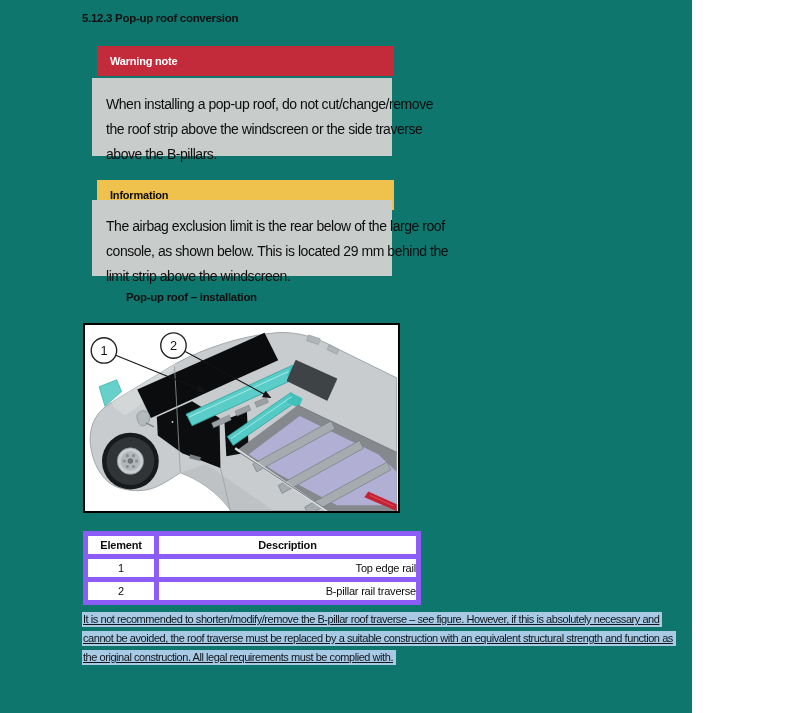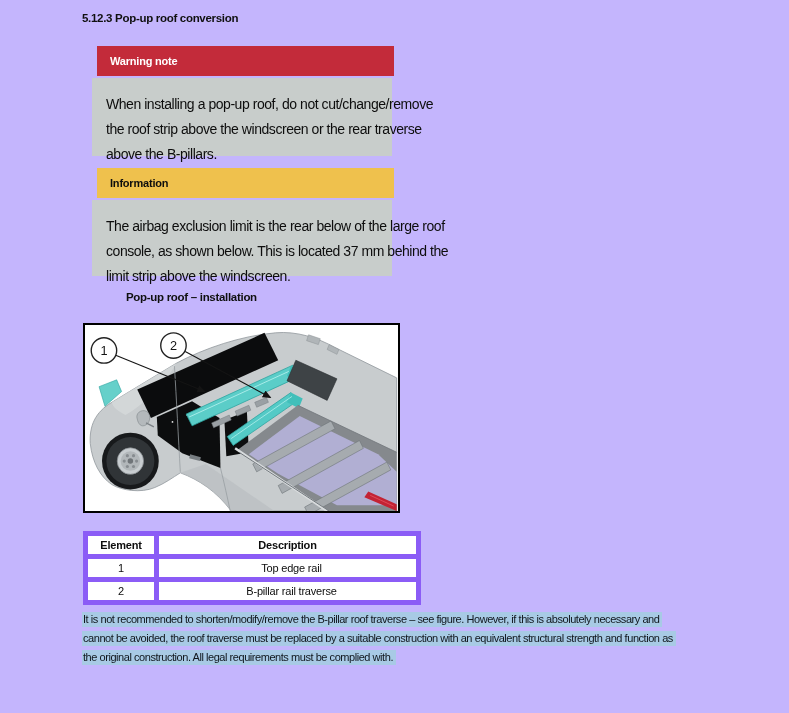"5.12.3 Pop-up roof conversion" .page { background: #c4b5fd -> #0f766e; width: 789px -> 692px }
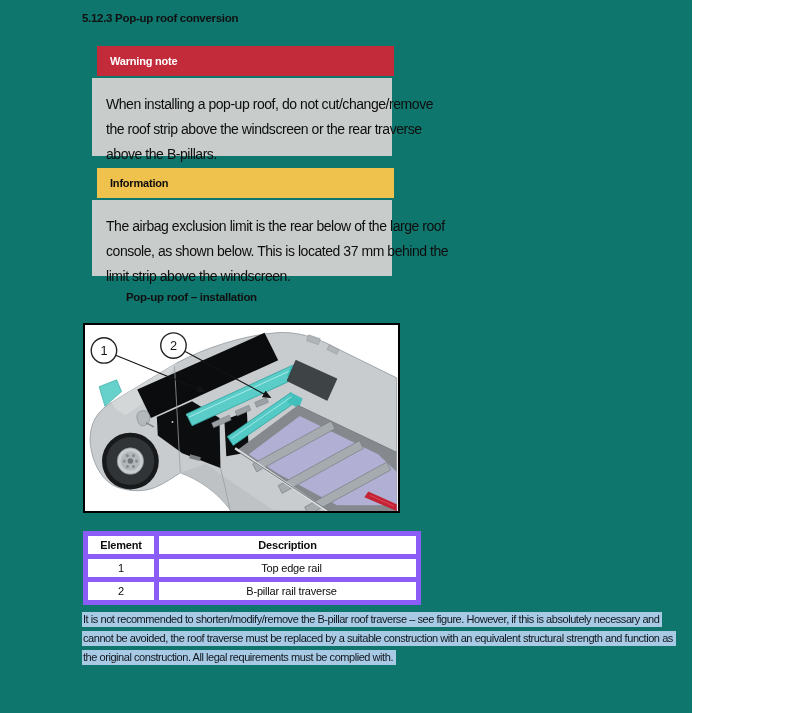"the roof strip above the" span { text: rear -> side }
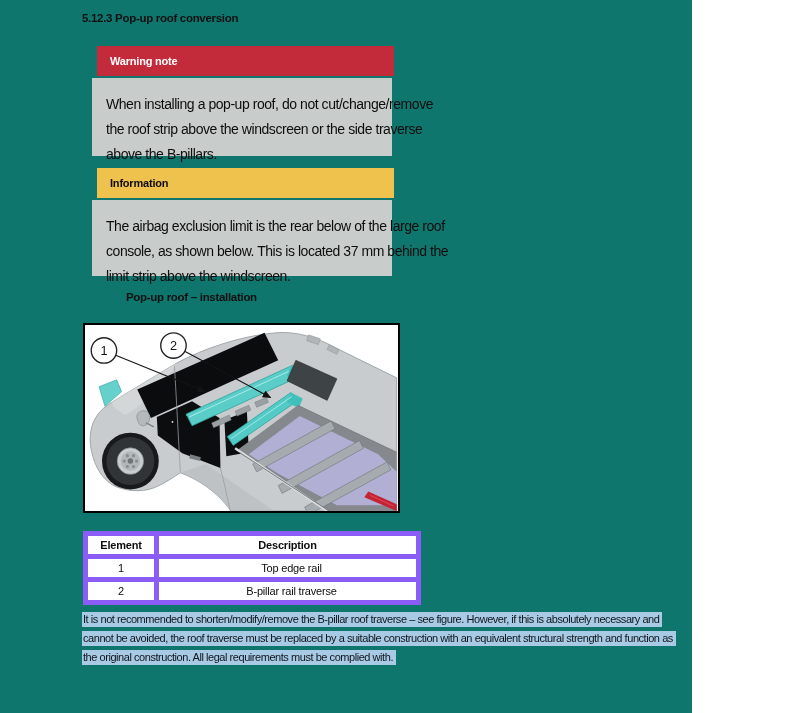"Information" .info-header { top: 168px -> 180px }
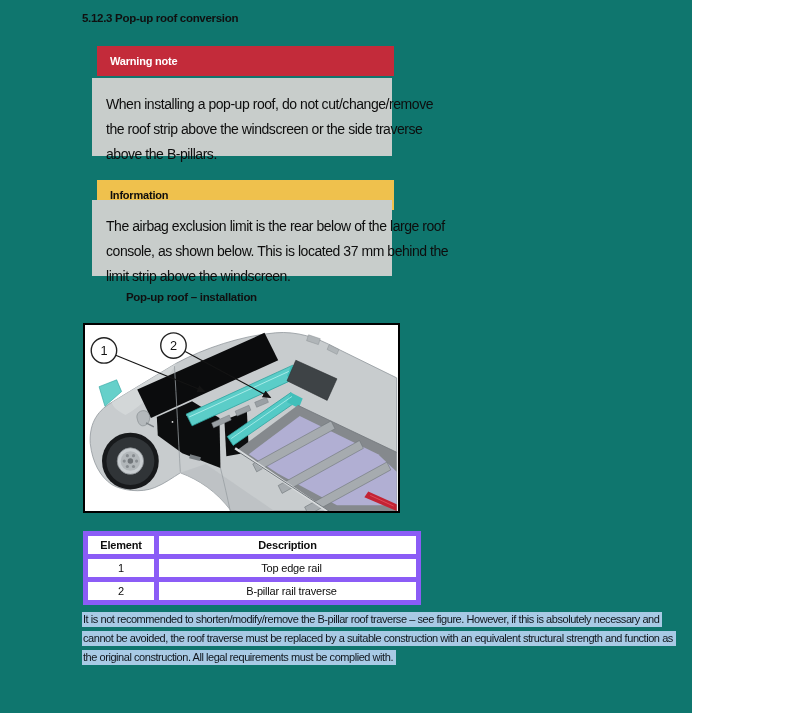"console, as shown below. This" span { text: 37 -> 29 }
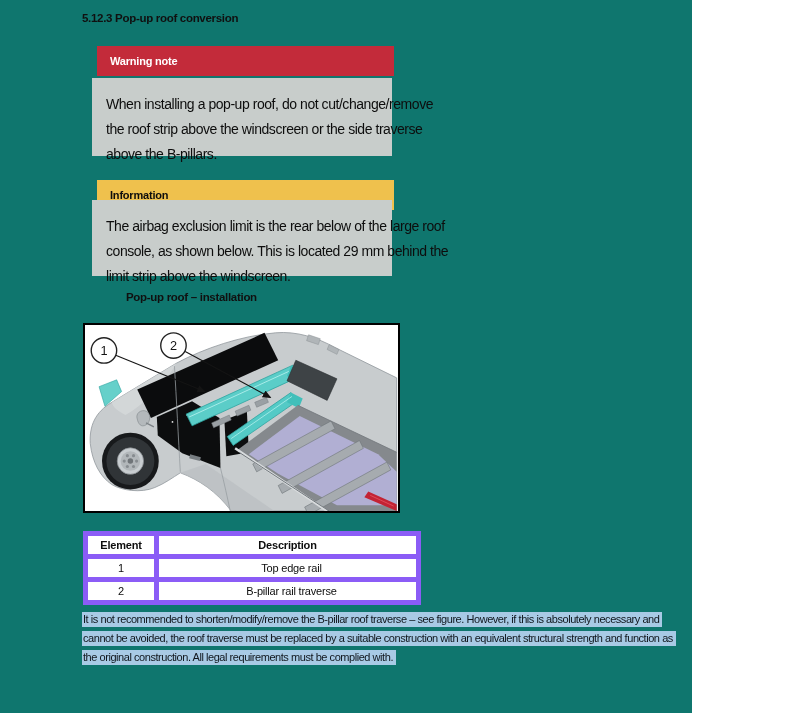"Top edge rail" .parts-table td.desc { text-align: center -> right }
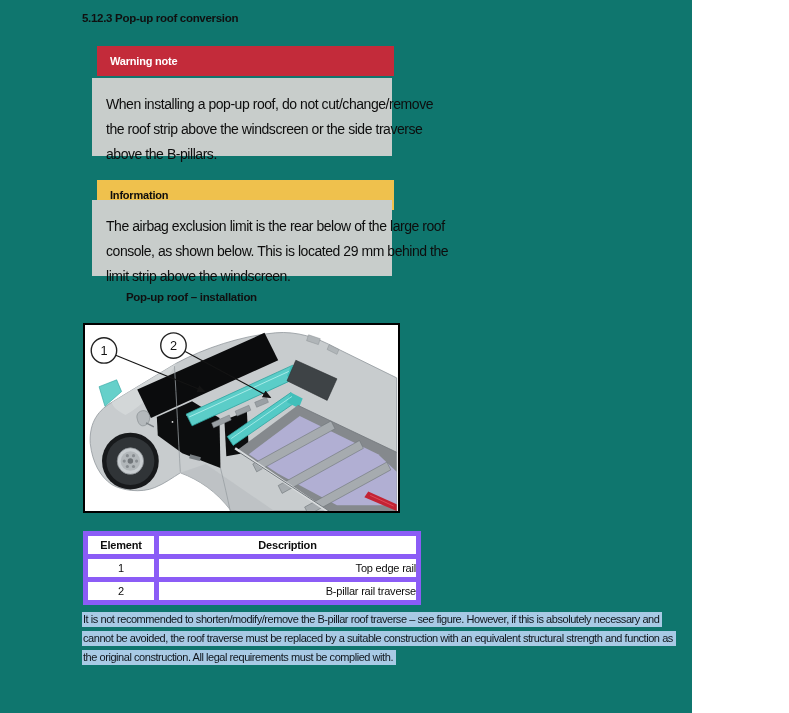"It is not recommended to" .sel-line span { text-decoration: none -> underline }
